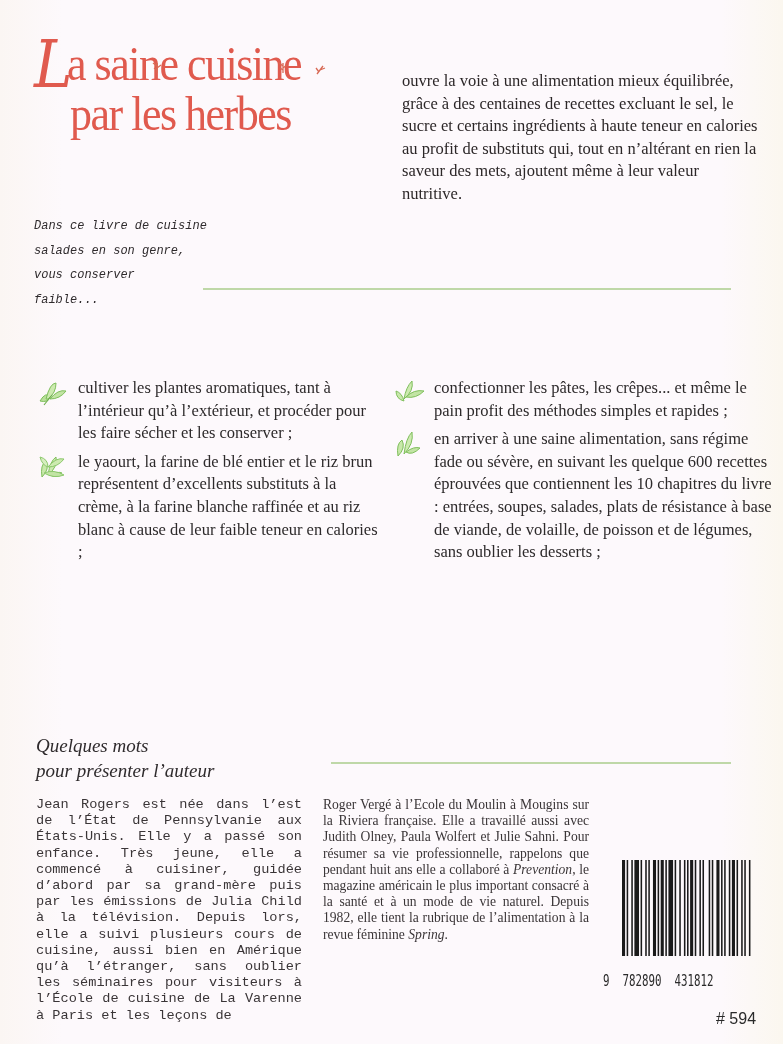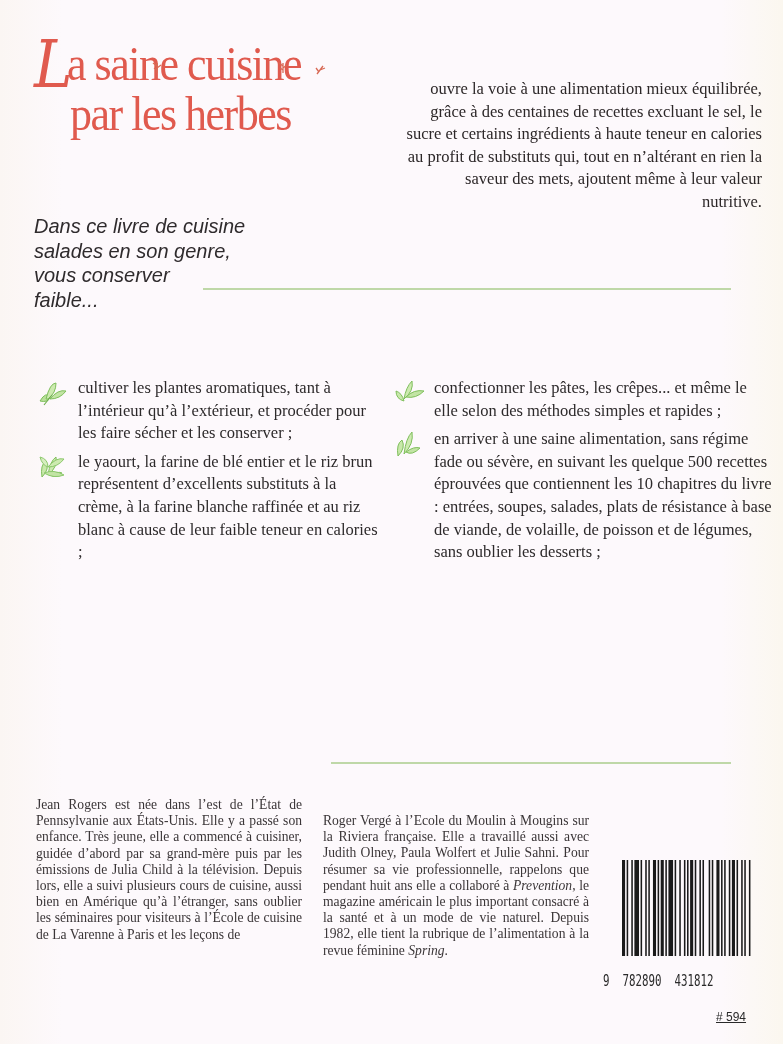"ouvre la voie à une" .intro { text-align: right -> none; top: 78px -> 70px }
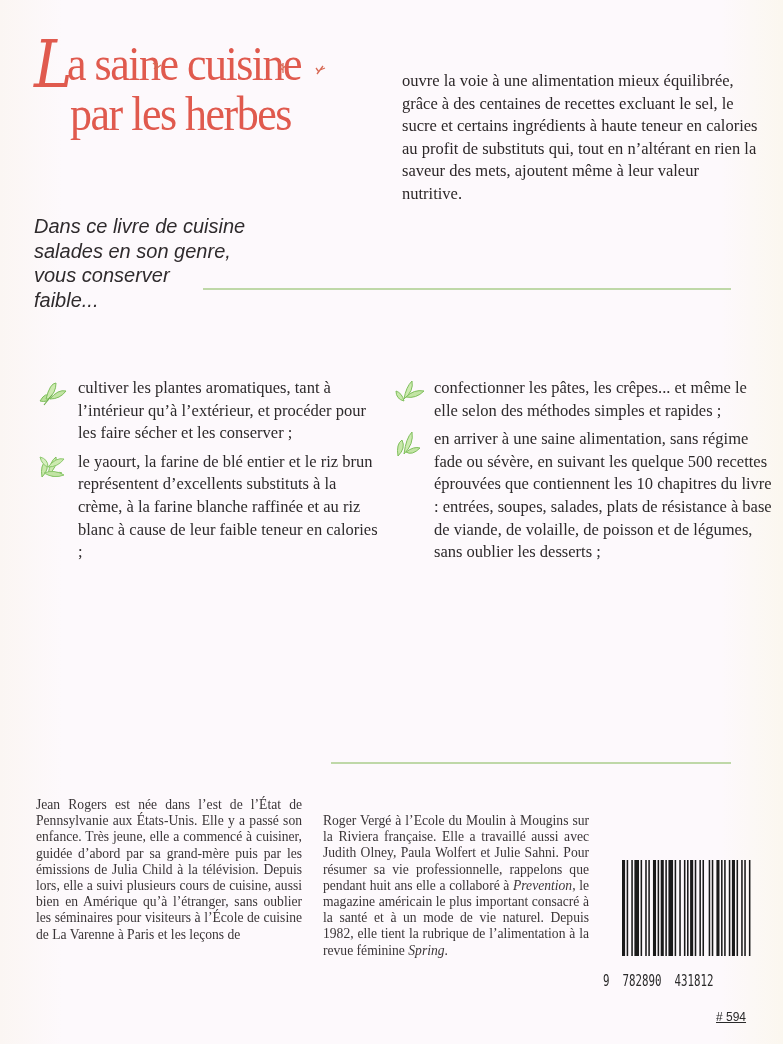"Dans ce livre de cuisine" .lead { font-family: Liberation Sans, sans-serif -> Liberation Mono, monospace; font-size: 20px -> 12px }
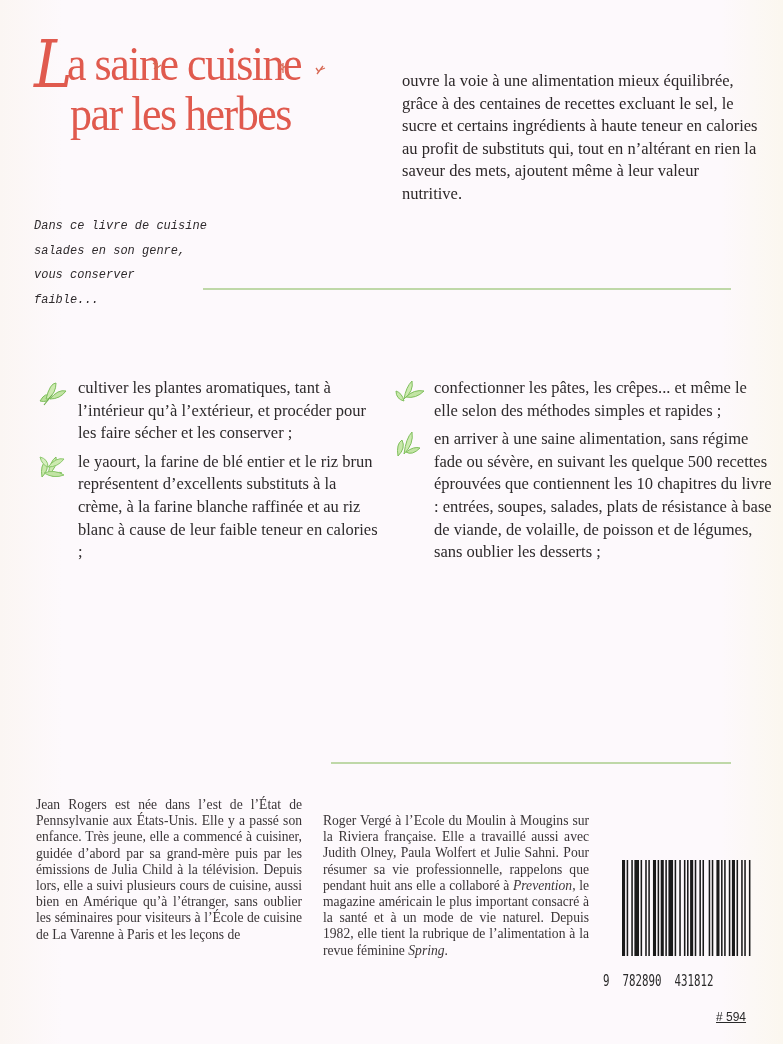"confectionner les pâtes, les crêpes..." span { text: elle selon -> pain profit }
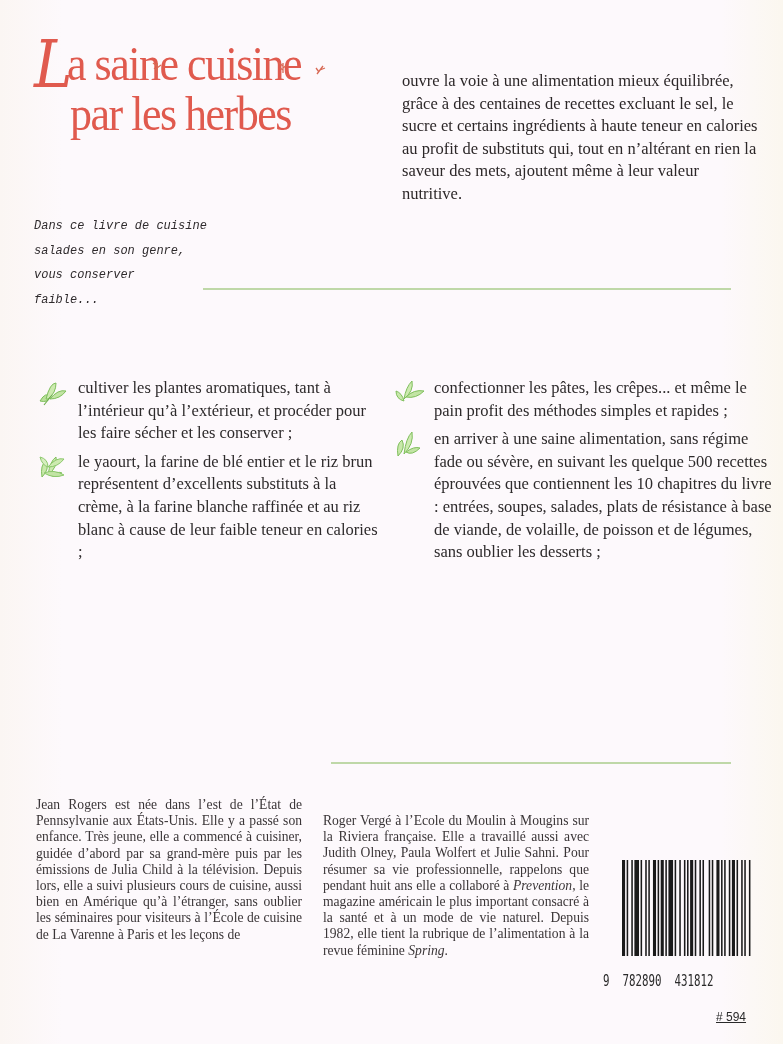"en arriver à une saine" span { text: 500 -> 600 }
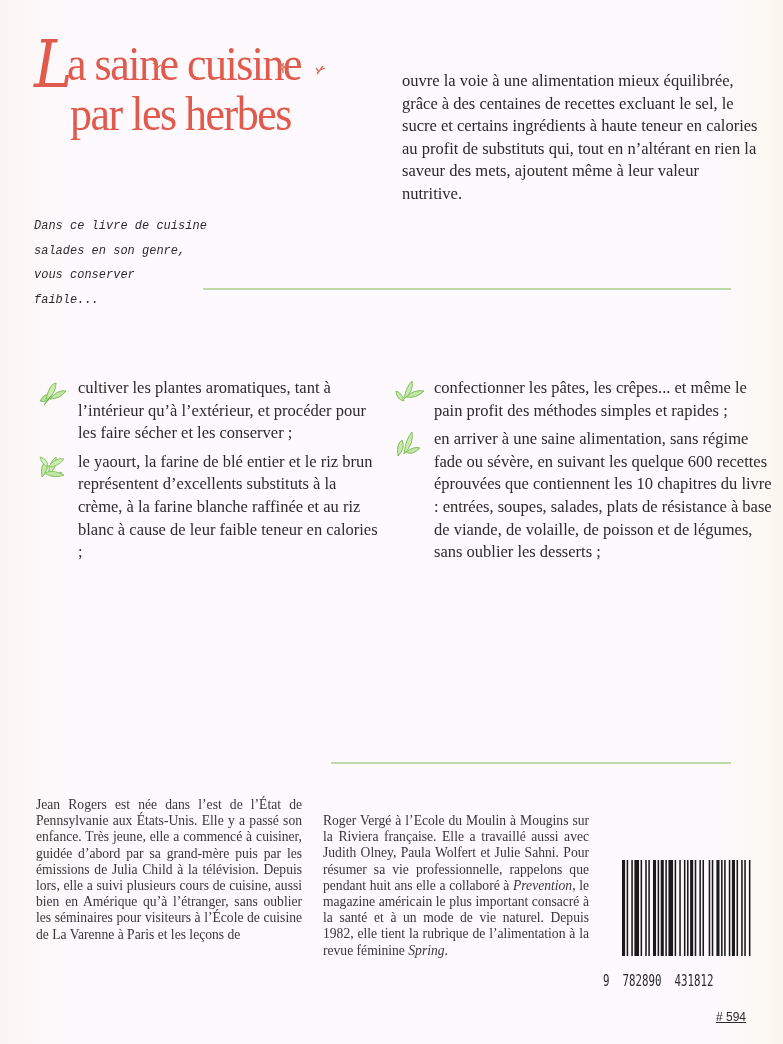"Quelques mots" div.author-head { html: none -> <div> <div>Quelques mots</div> <div>pour présenter l’auteur</div> </div> }
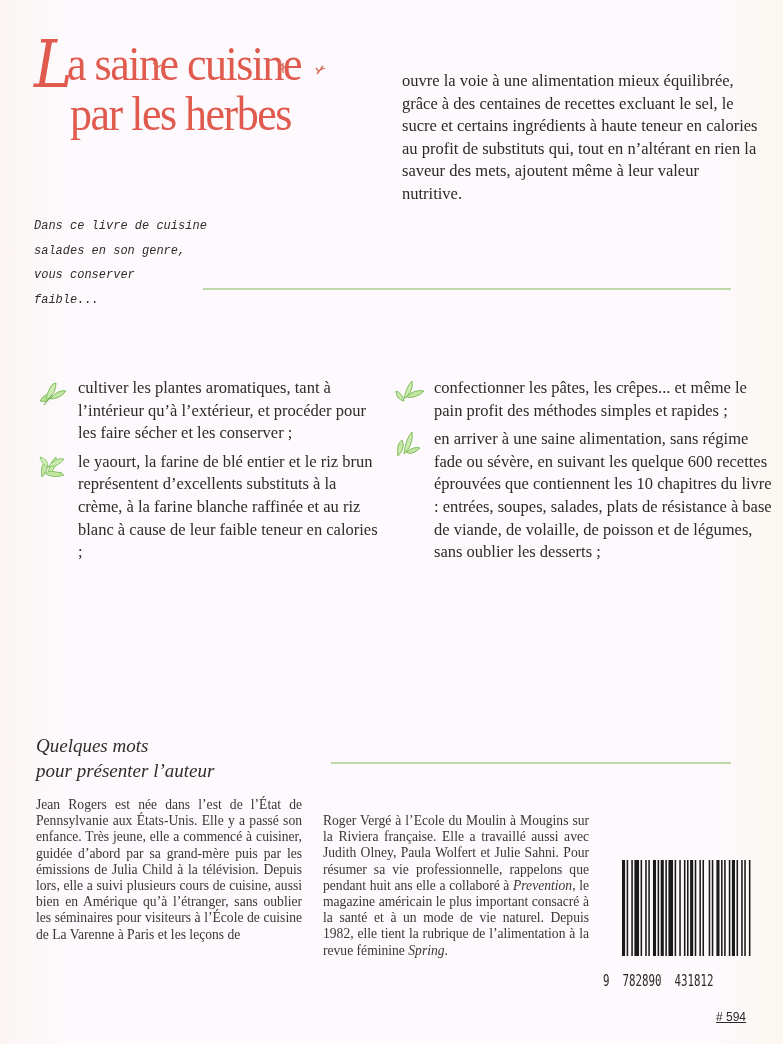"Jean Rogers est née dans" .bio-left { font-family: none -> Liberation Mono, monospace }
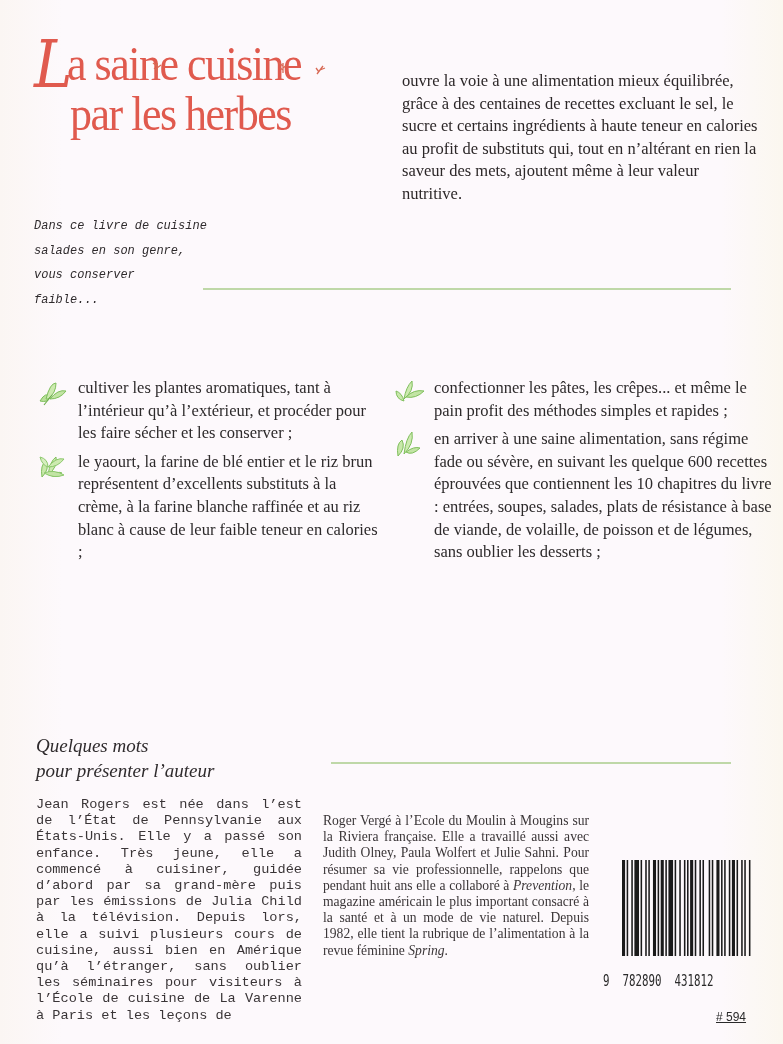"Roger Vergé à l’Ecole du" .bio-right { margin-top: 16px -> none }
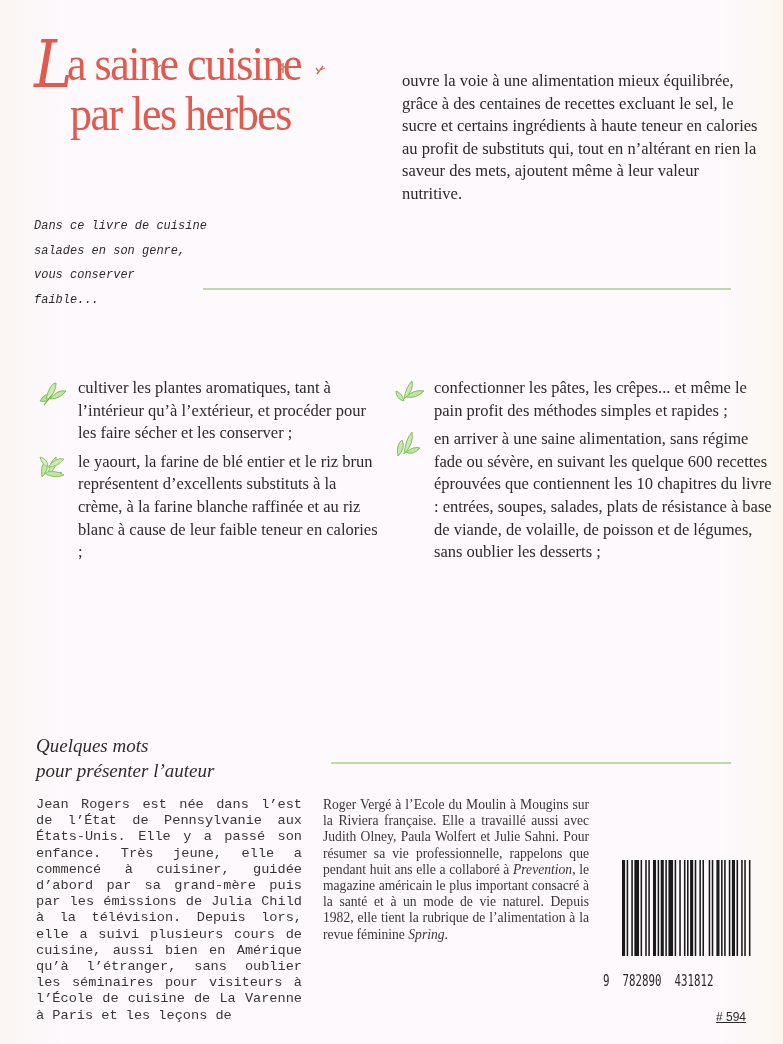"# 594" .catalog { font-size: 12px -> 16px; text-decoration: underline -> none }
